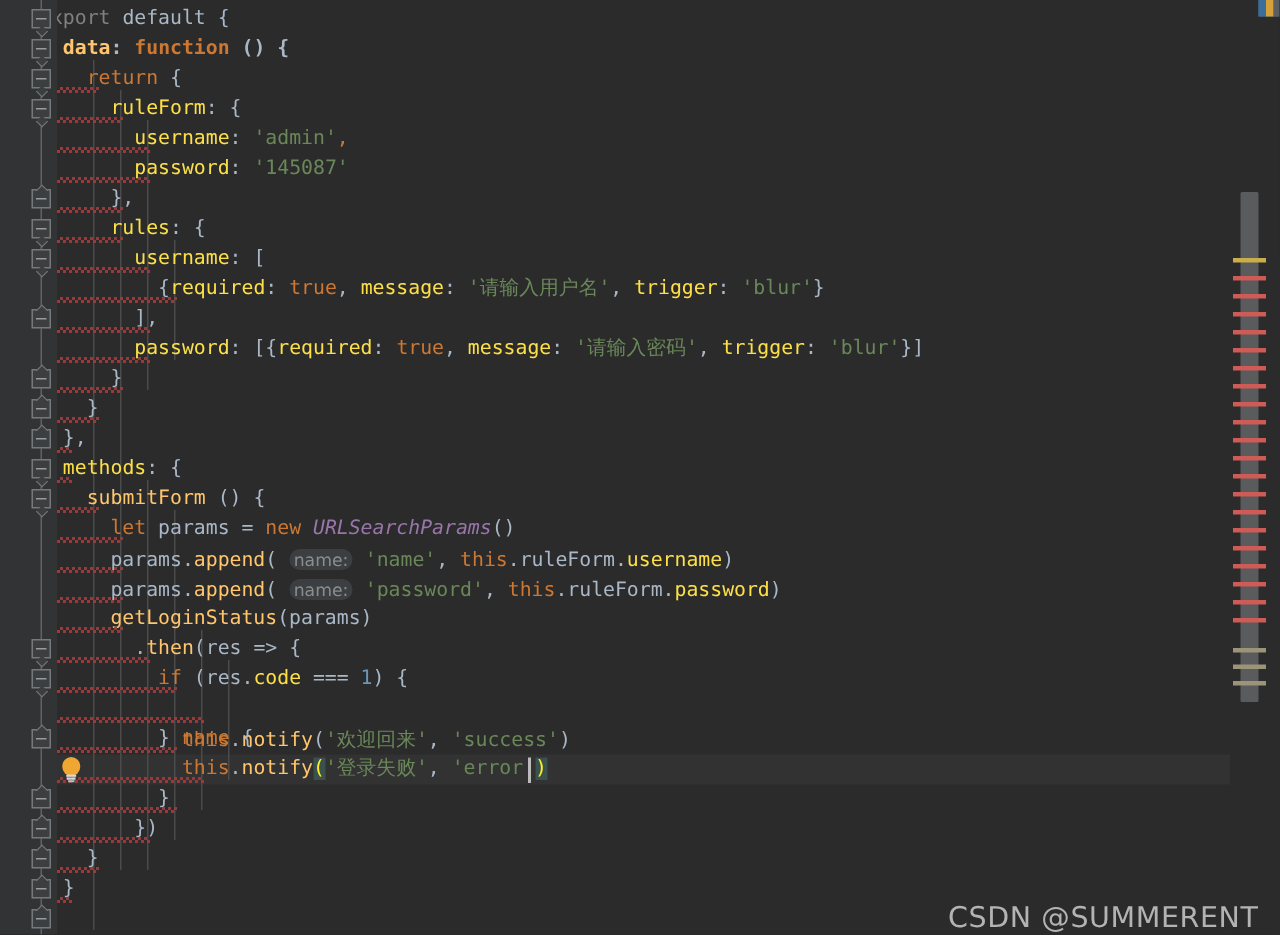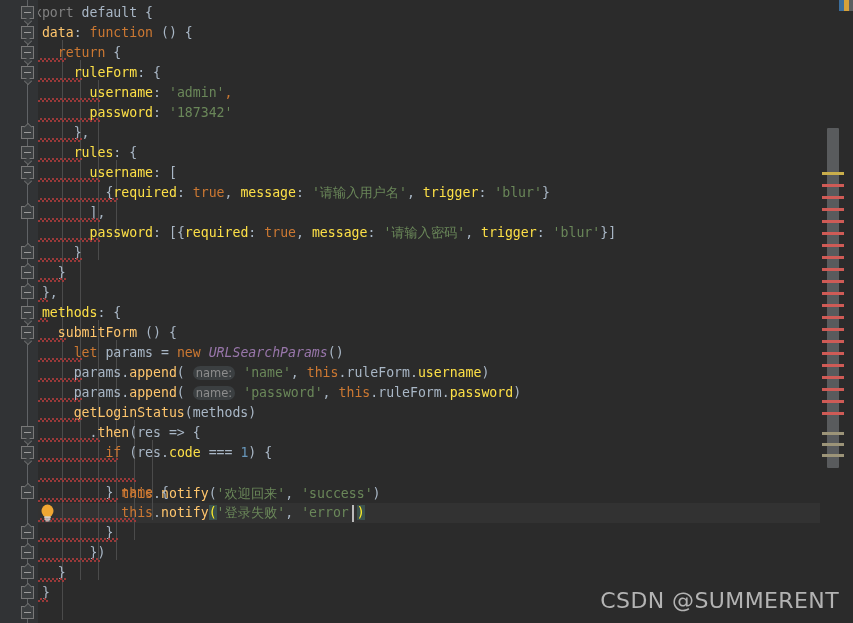"data: function () {" div.code-line { font-weight: none -> bold }
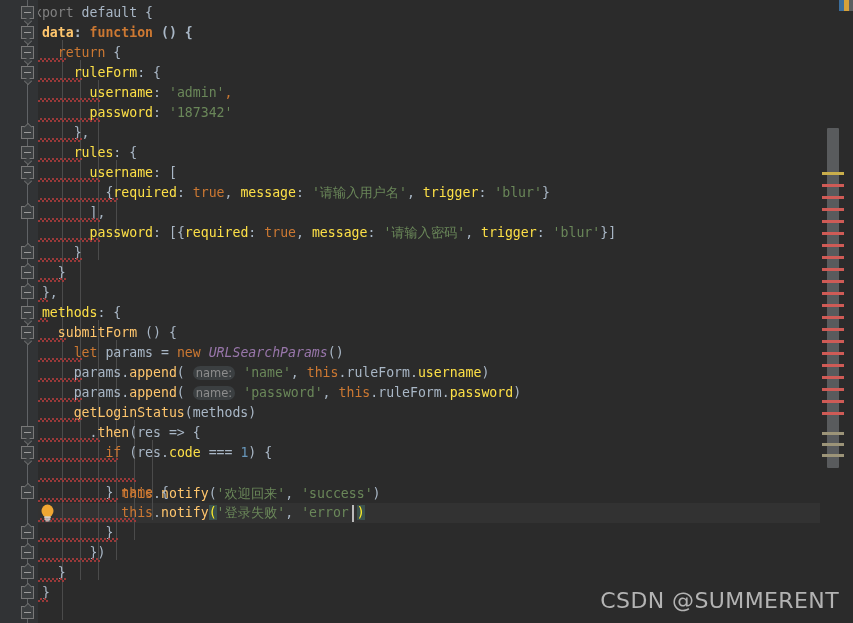"'187342'" span.t-string { text: '187342' -> '145087' }
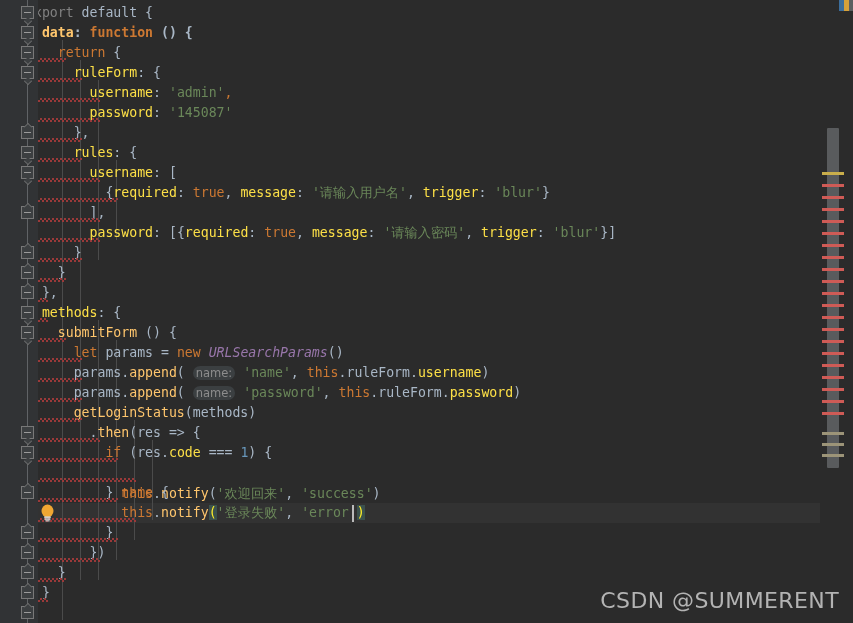"(methods)" span.t-default { text: methods -> params }
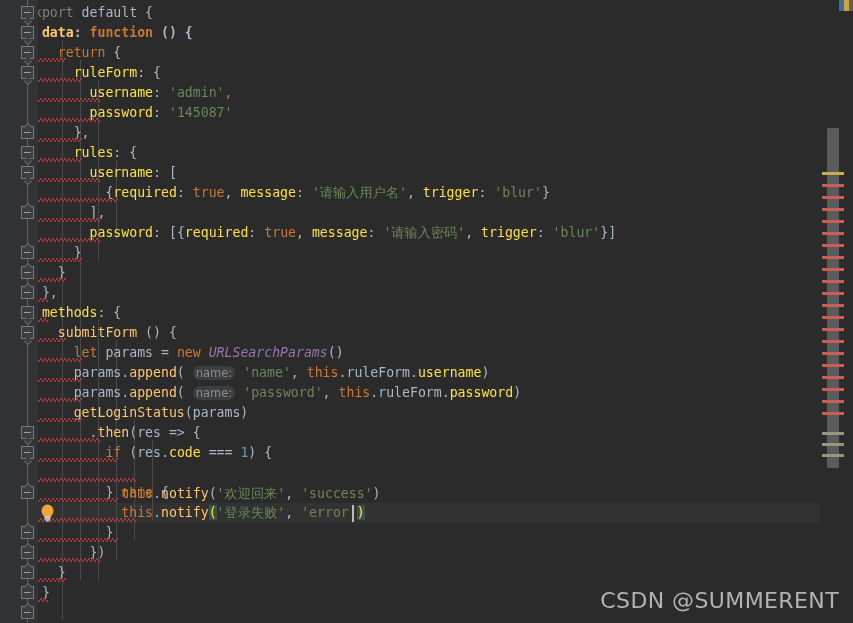"CSDN @SUMMERENT" #watermark { bottom: 10px -> 0; font-size: 22px -> 19px }
